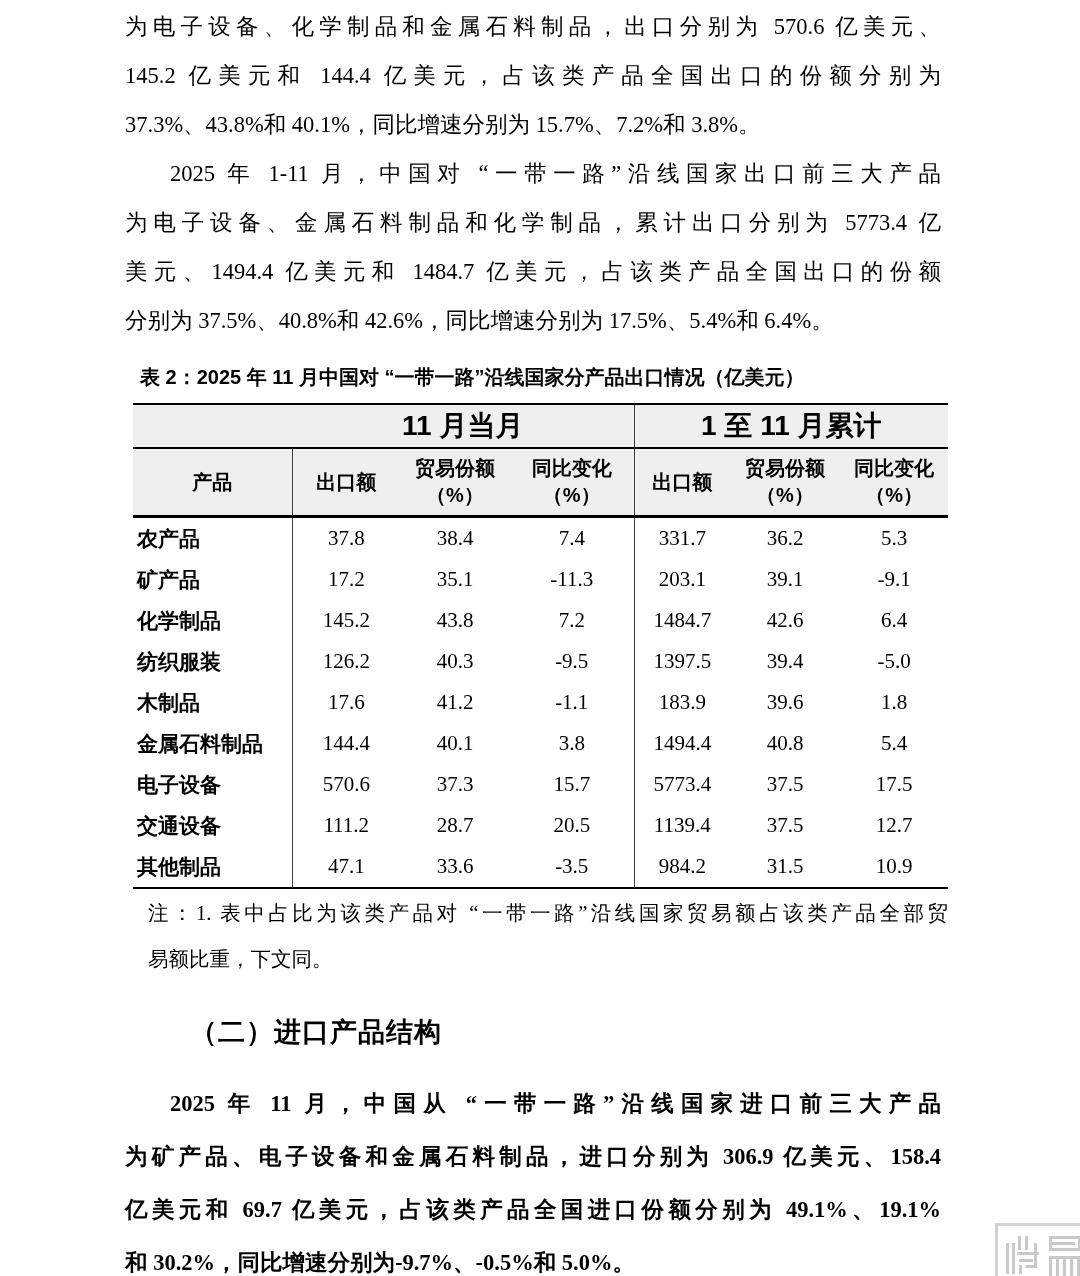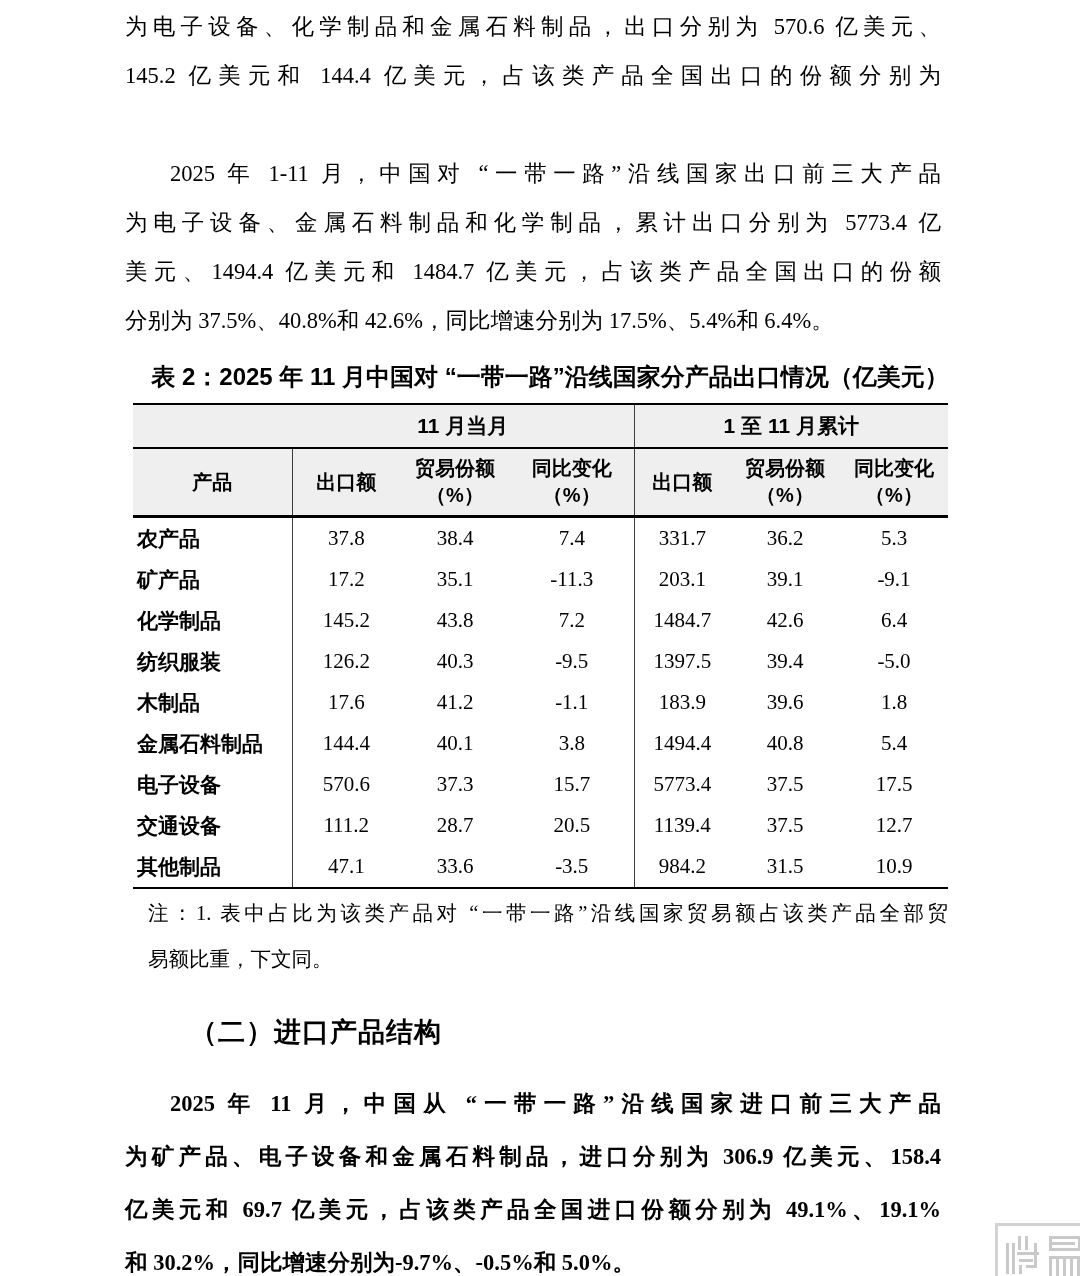"37.3%、43.8%和 40.1%，同比增速分别为 15.7%、7.2%和" div.line { html: none -> <div>37.3%、43.8%和 40.1%，同比增速分别为 15.7%、7.2%和 3.8%。</div> }
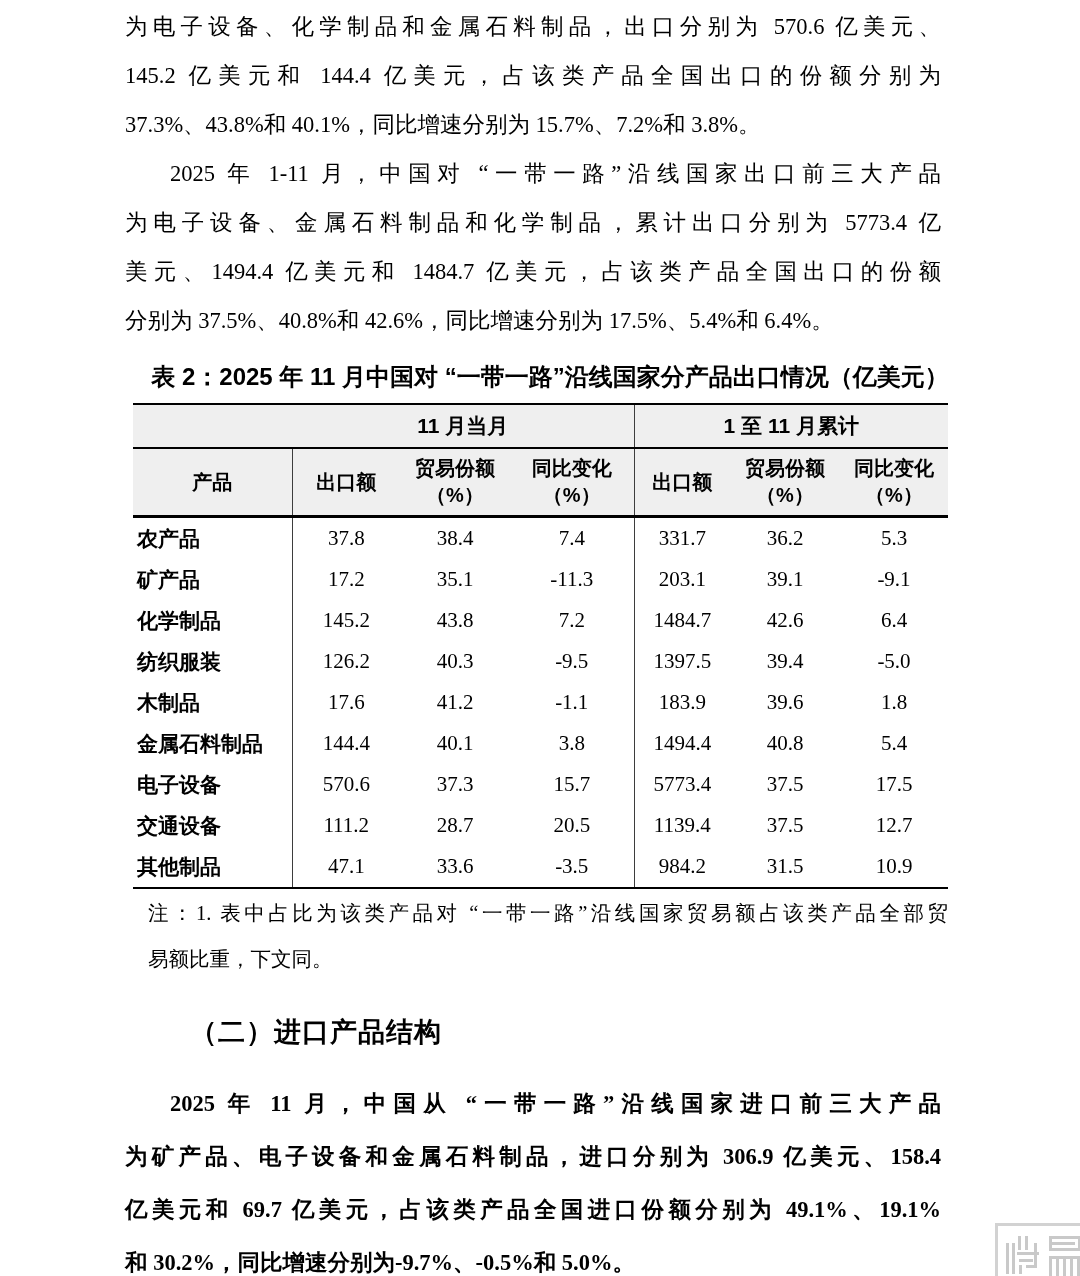"表 2：2025 年 11 月中国对" .caption { font-size: 24px -> 20px; text-align: center -> none }
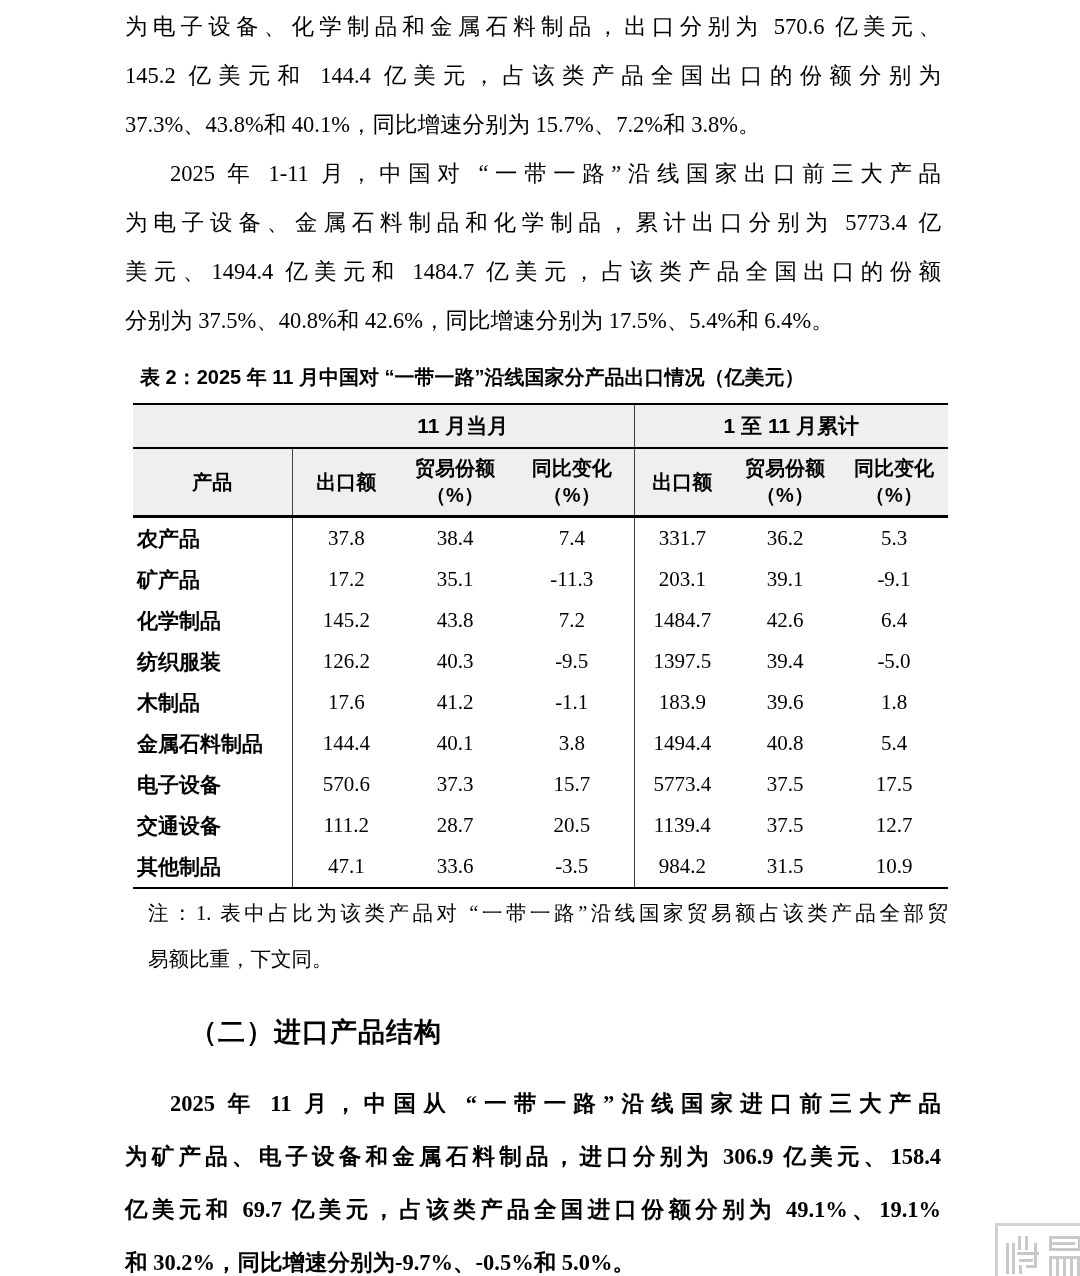"11 月当月" .group-row th { font-size: 21px -> 28px }
